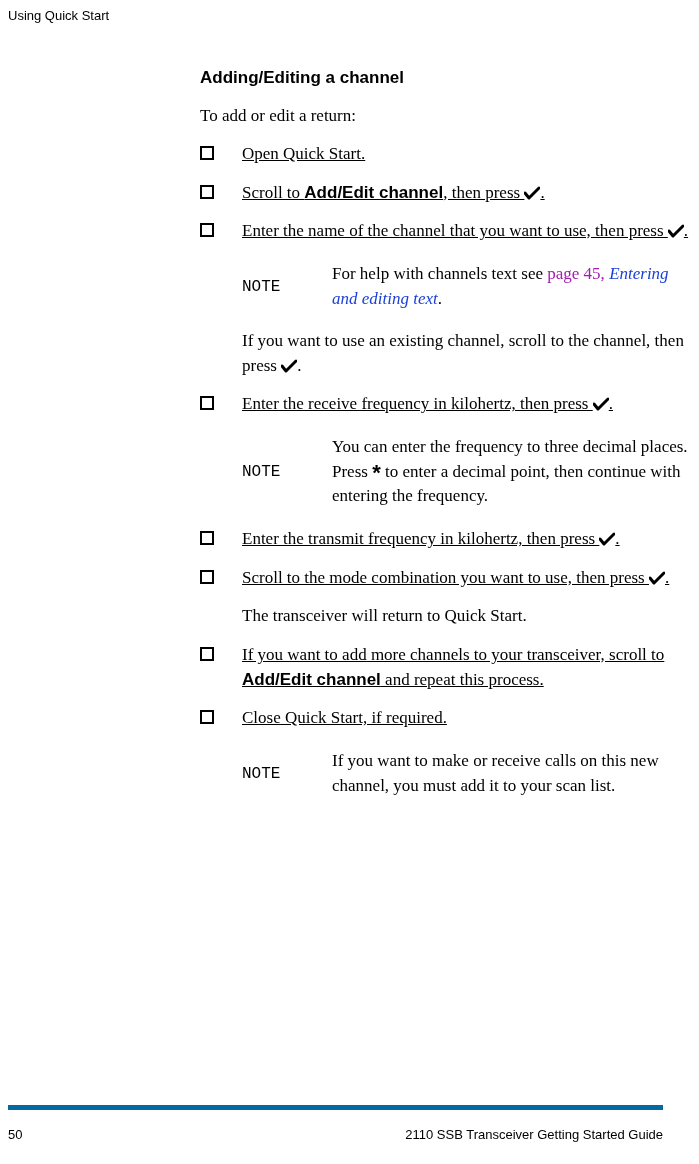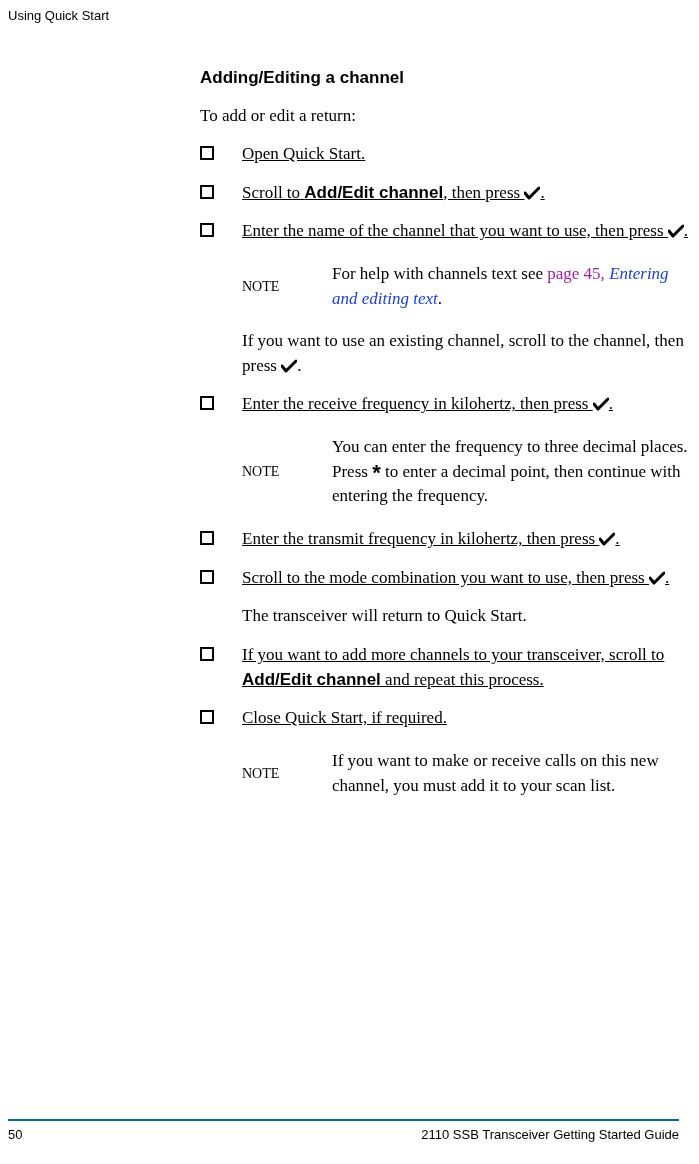"NOTE" .note-label { font-family: Liberation Serif, serif -> Liberation Mono, monospace; font-size: 14px -> 16px }
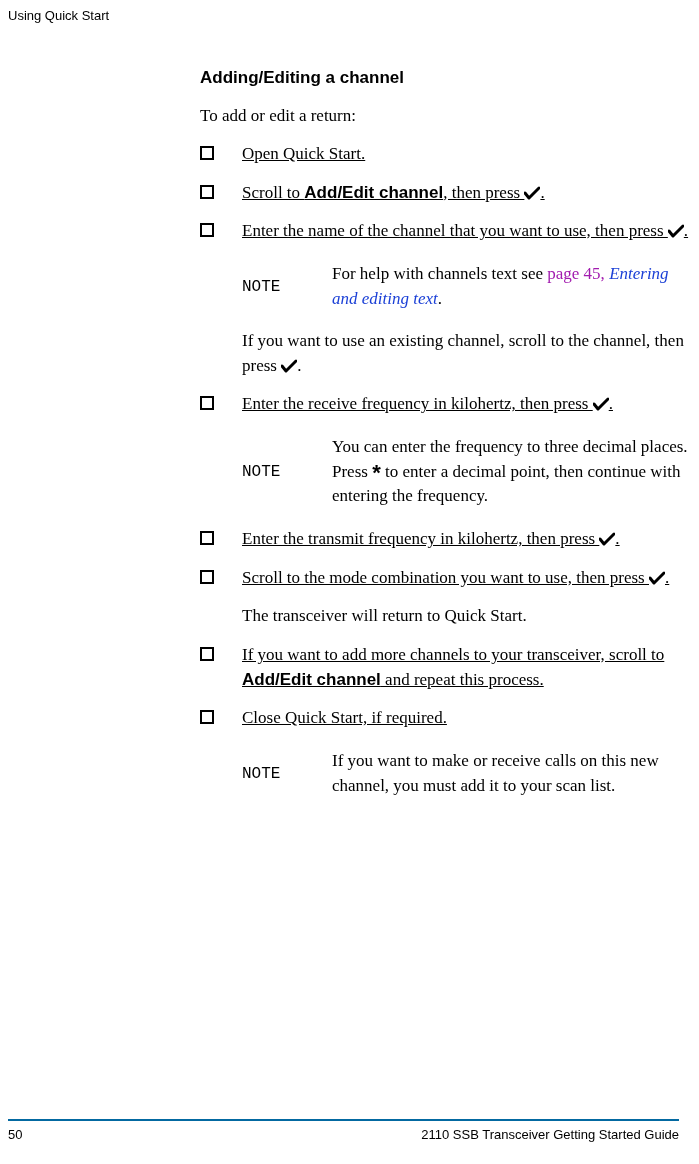"50" .footer { border-top: 2px solid #0369a1 -> 5px solid #0369a1; padding-top: 6px -> 17px; right: 20px -> 36px }
